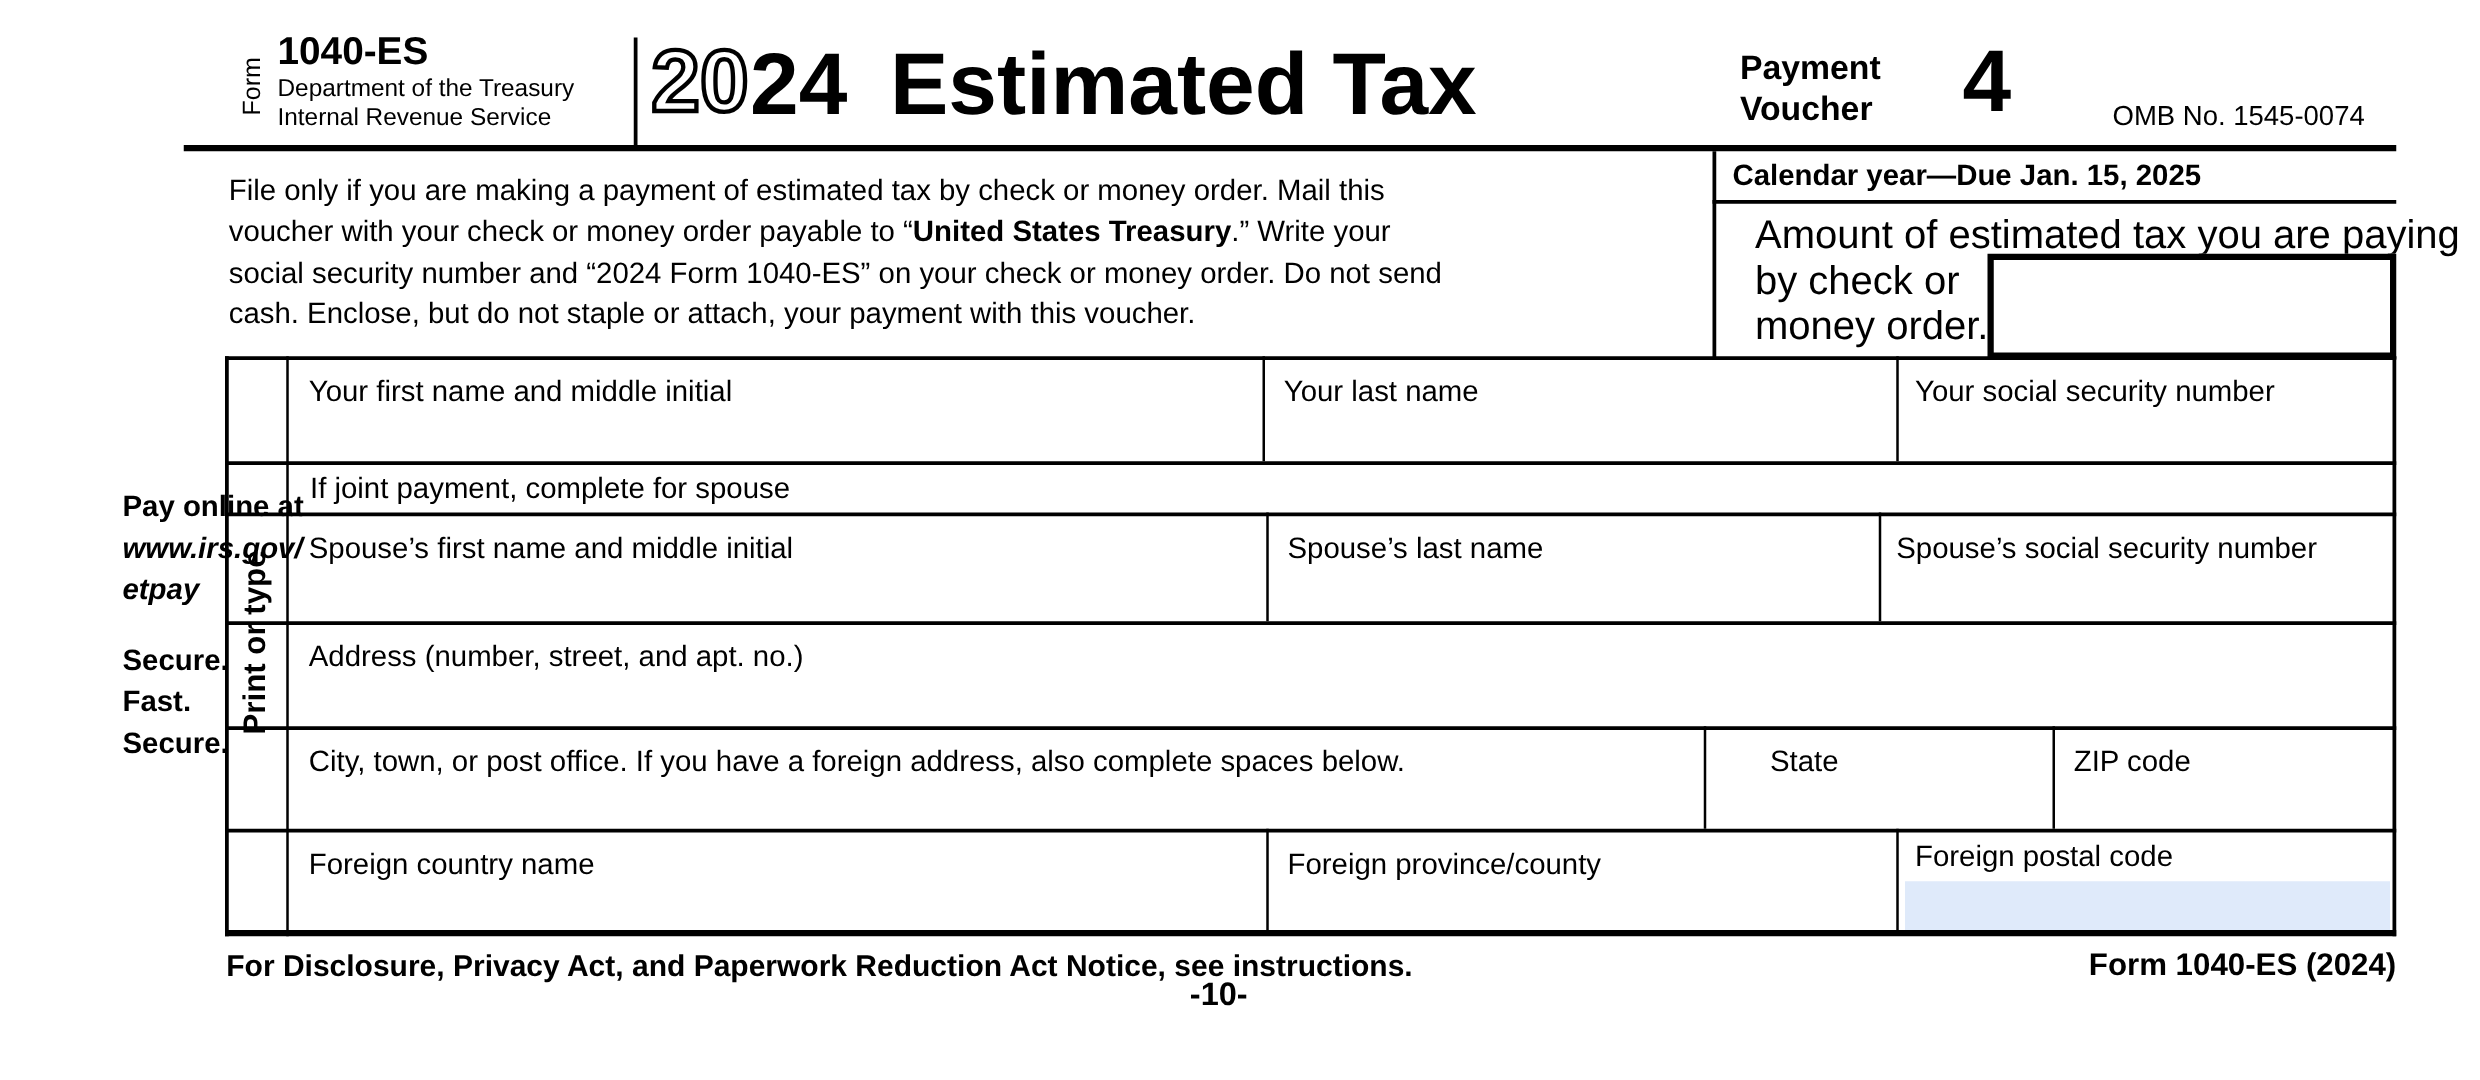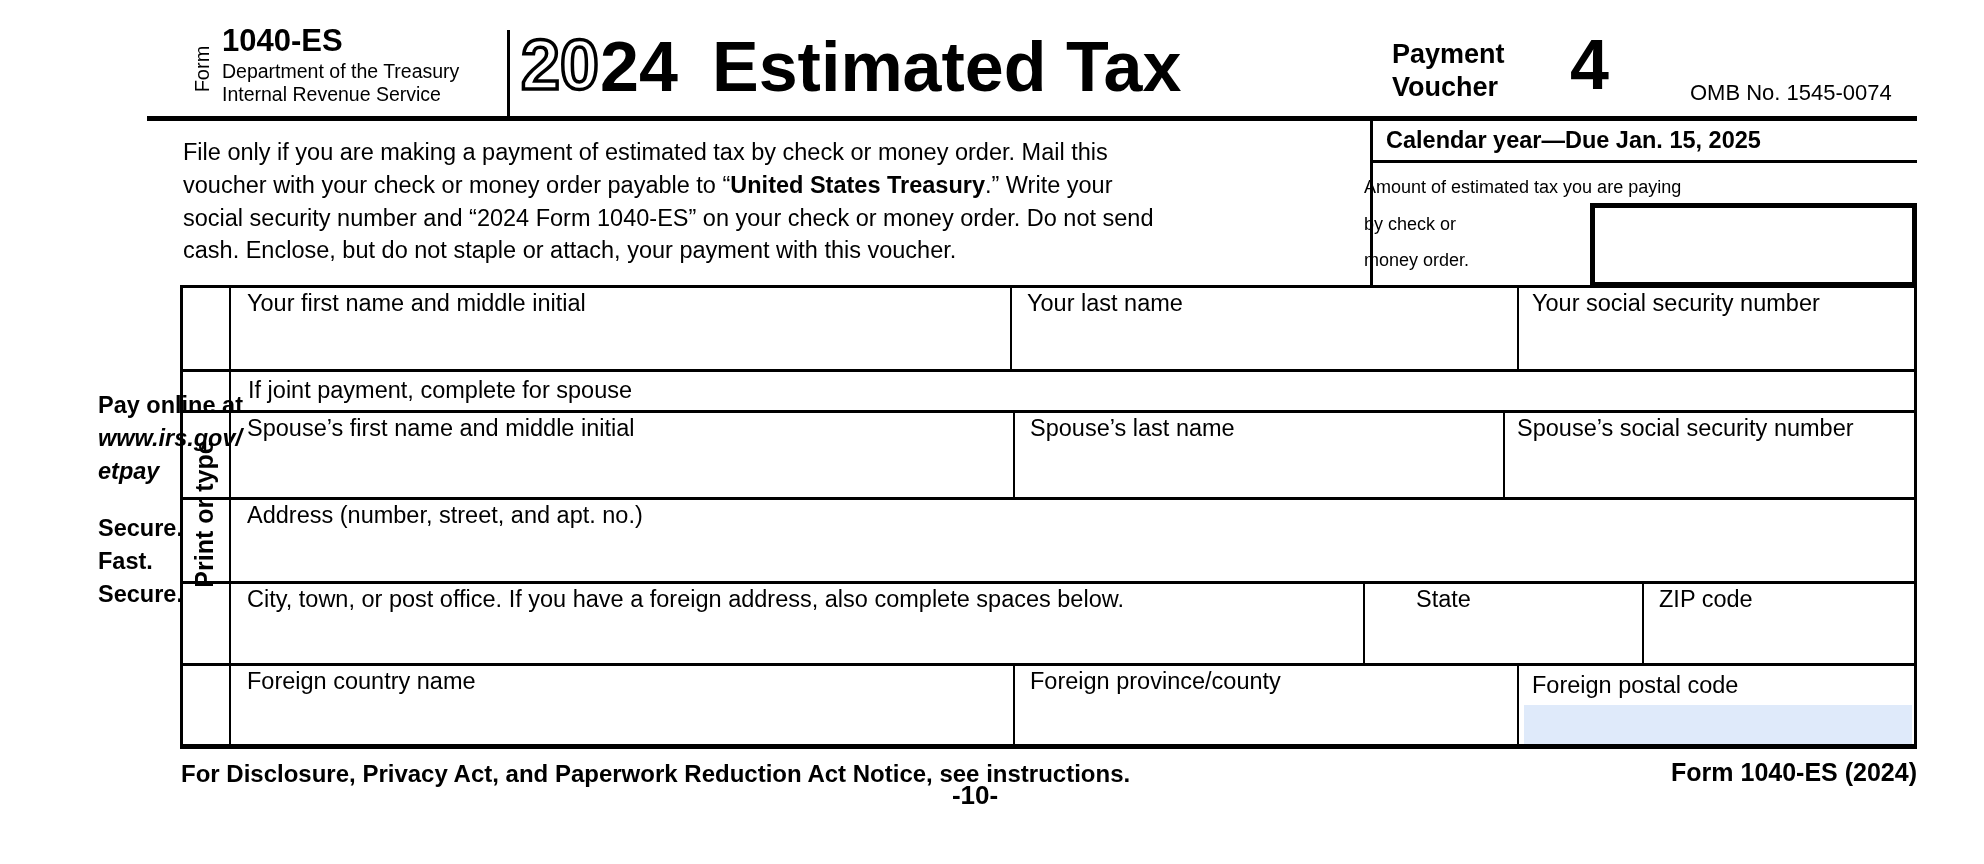"Amount of estimated tax you" .amount-label { font-size: 18px -> 32px; left: 1364px -> 1404px }
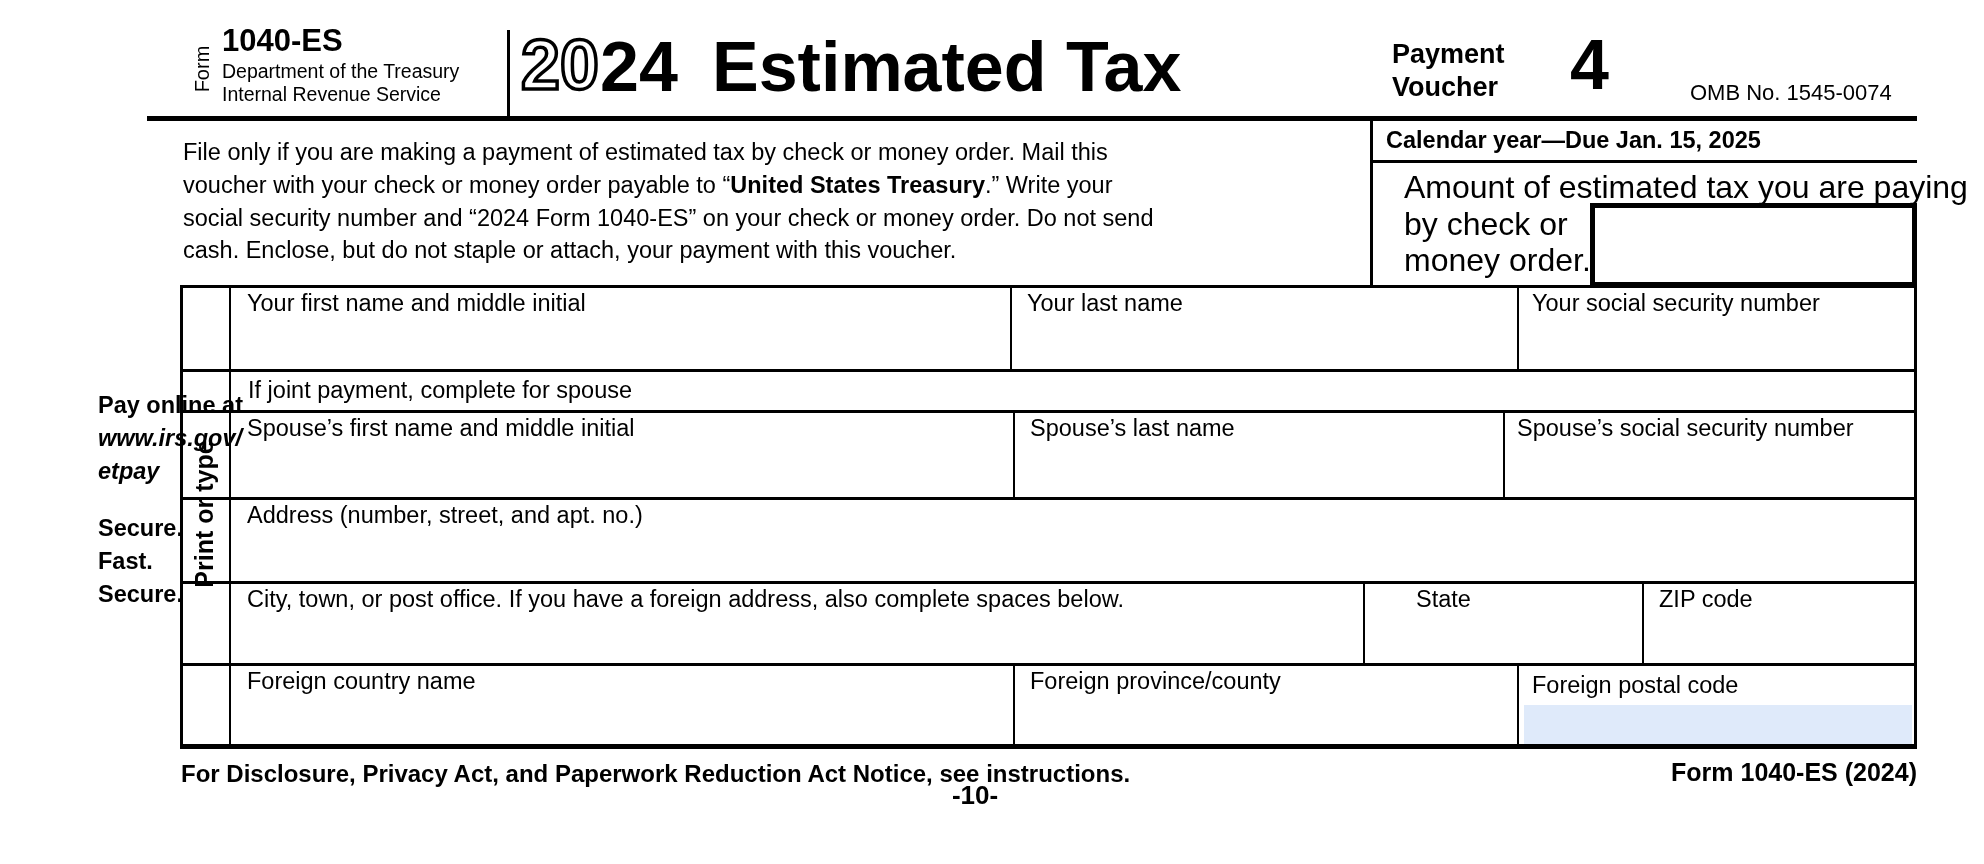"Your first name and middle" .cell { padding: 2px 0 0 15px -> 12px 0 0 15px }
